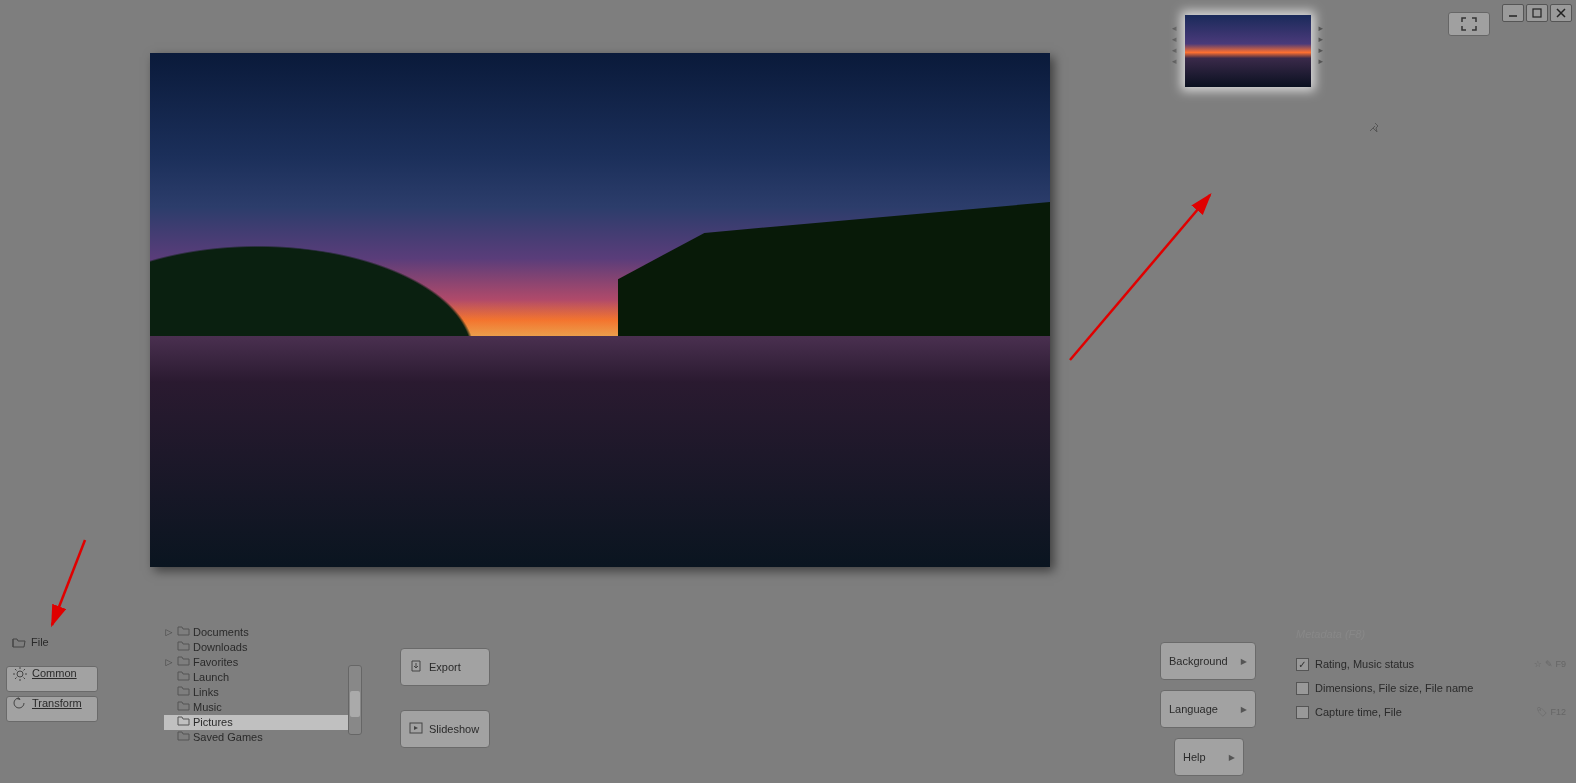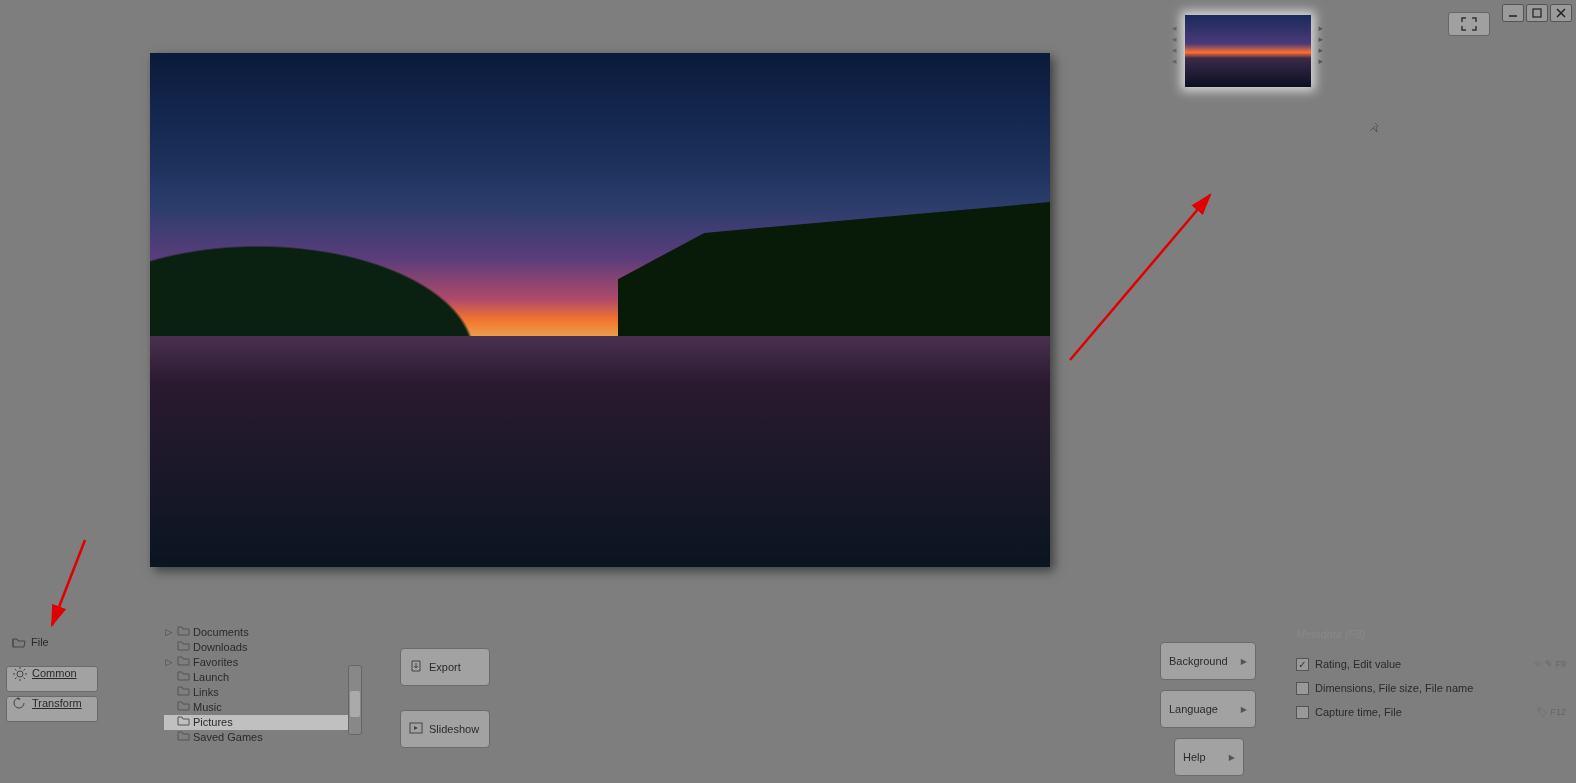"Rating, Edit value" span { text: Edit value -> Music status }
